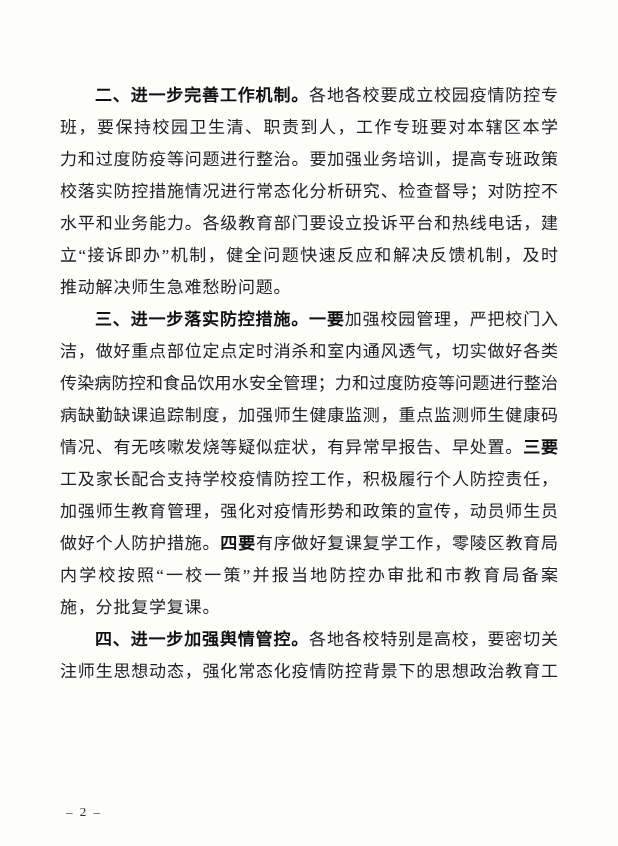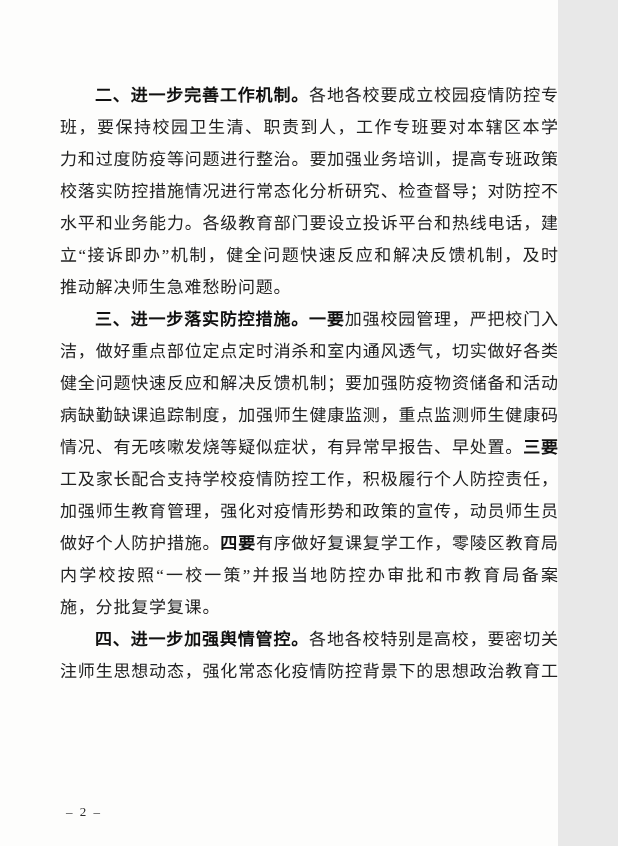"二、进一步完善工作机制。各地各校要成立校园疫情防控专" .page { width: 558px -> 618px }
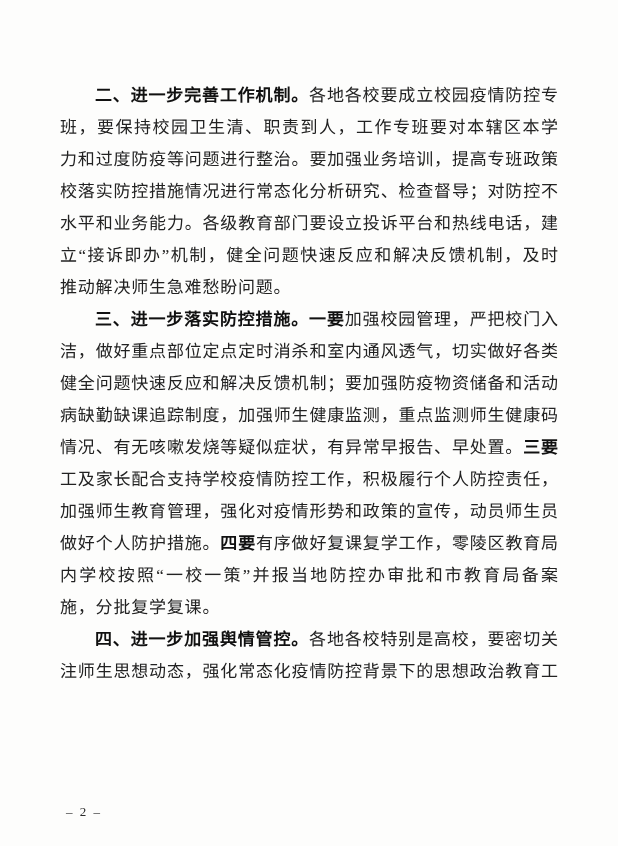"健全问题快速反应和解决反馈机制；要加强防疫物资储备和活动" span.seg { text: 健全问题快速反应和解决反馈机制；要加强防疫物资储备和活动 -> 传染病防控和食品饮用水安全管理；力和过度防疫等问题进行整治 }
